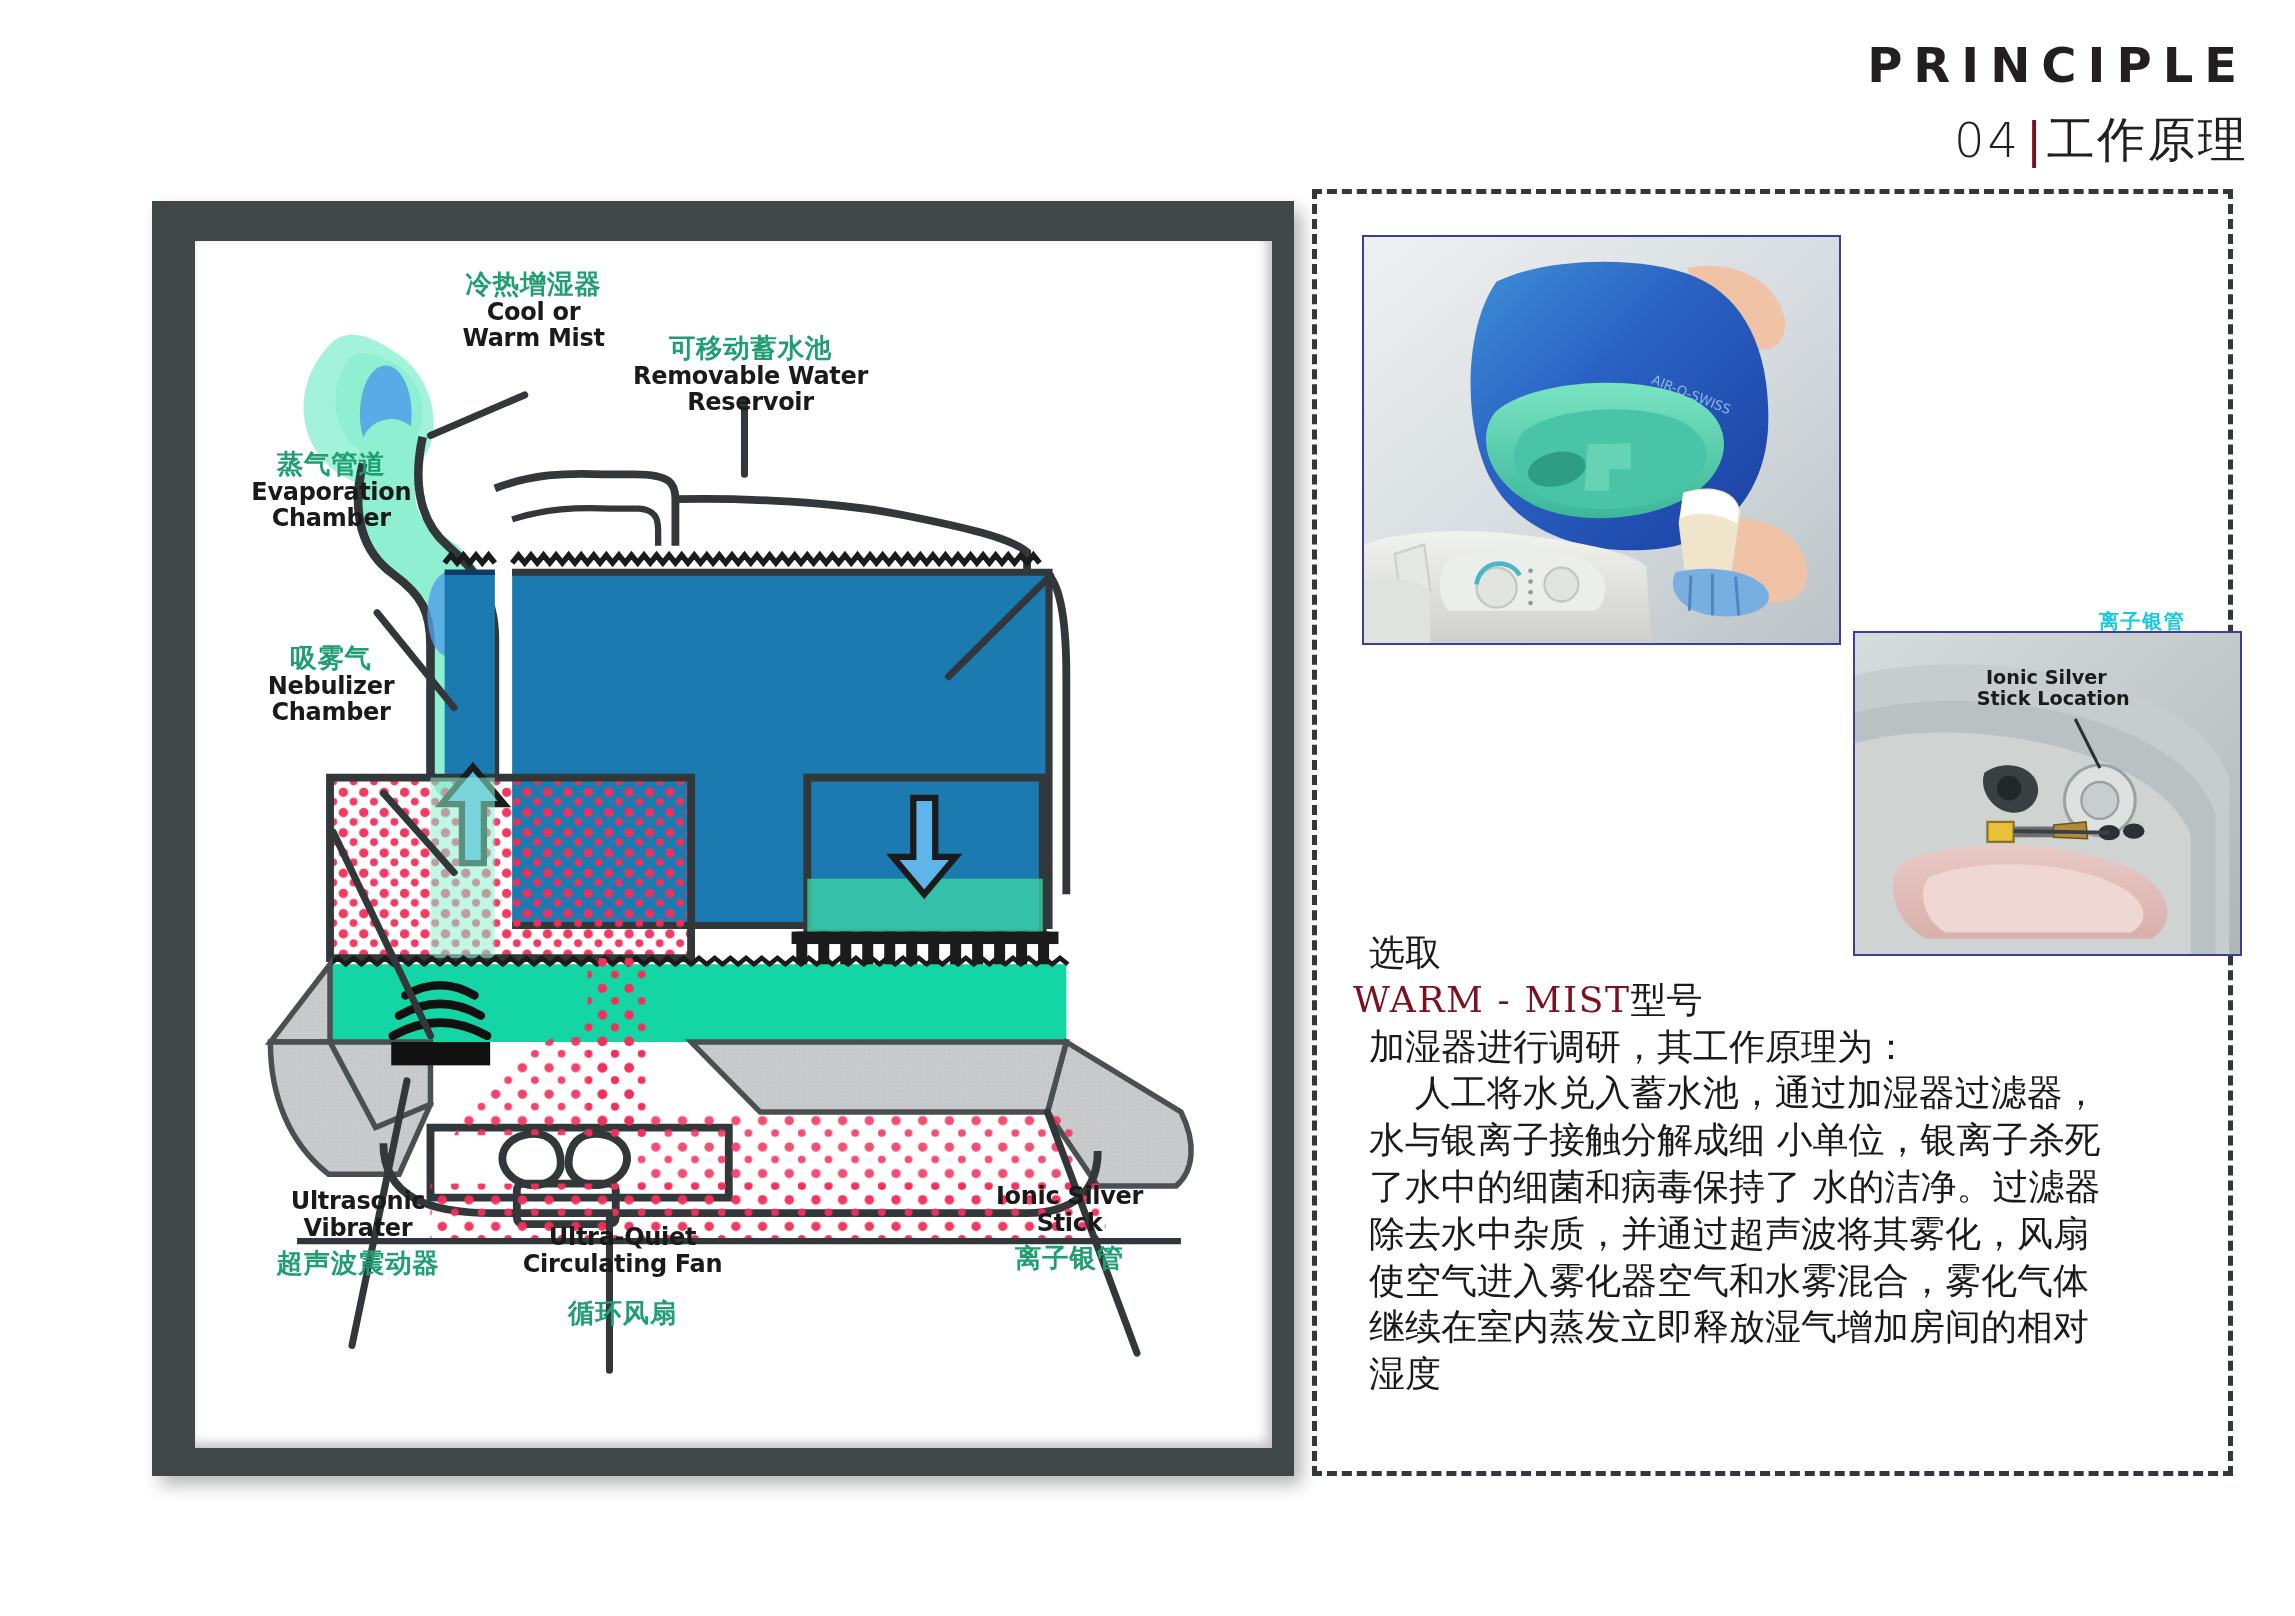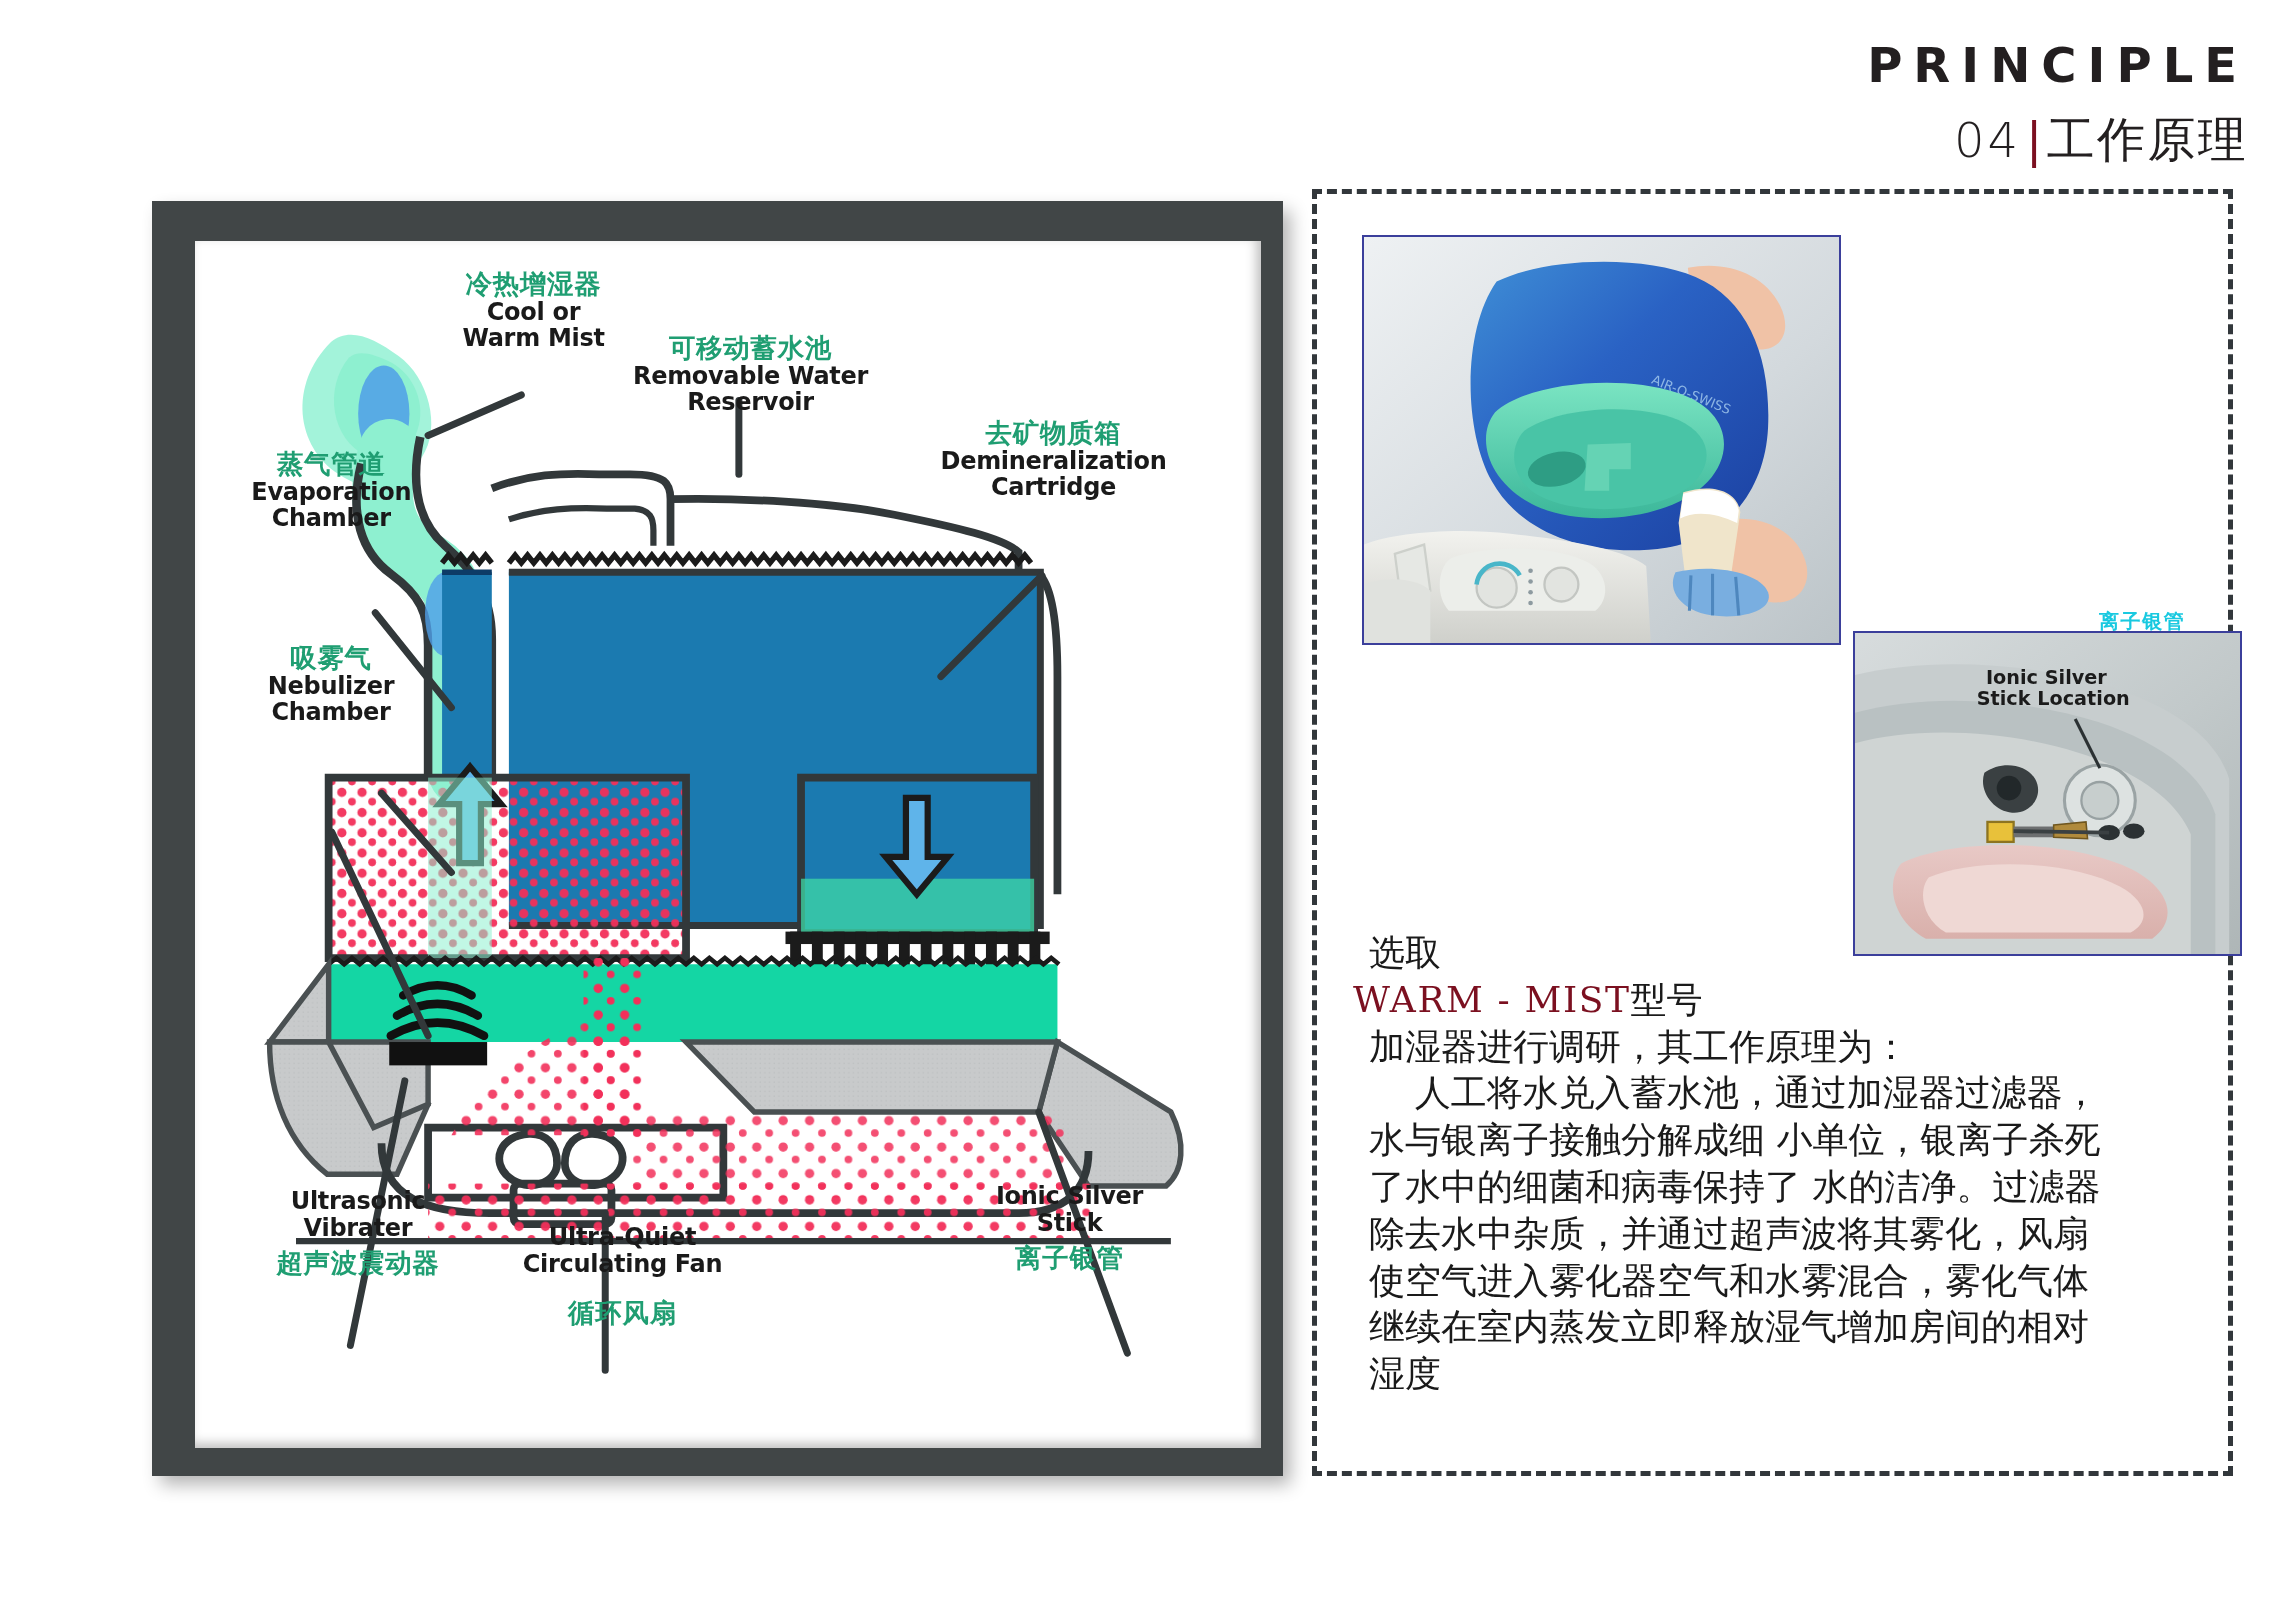"冷热增湿器" #diagram-frame { padding-left: none -> 11px }
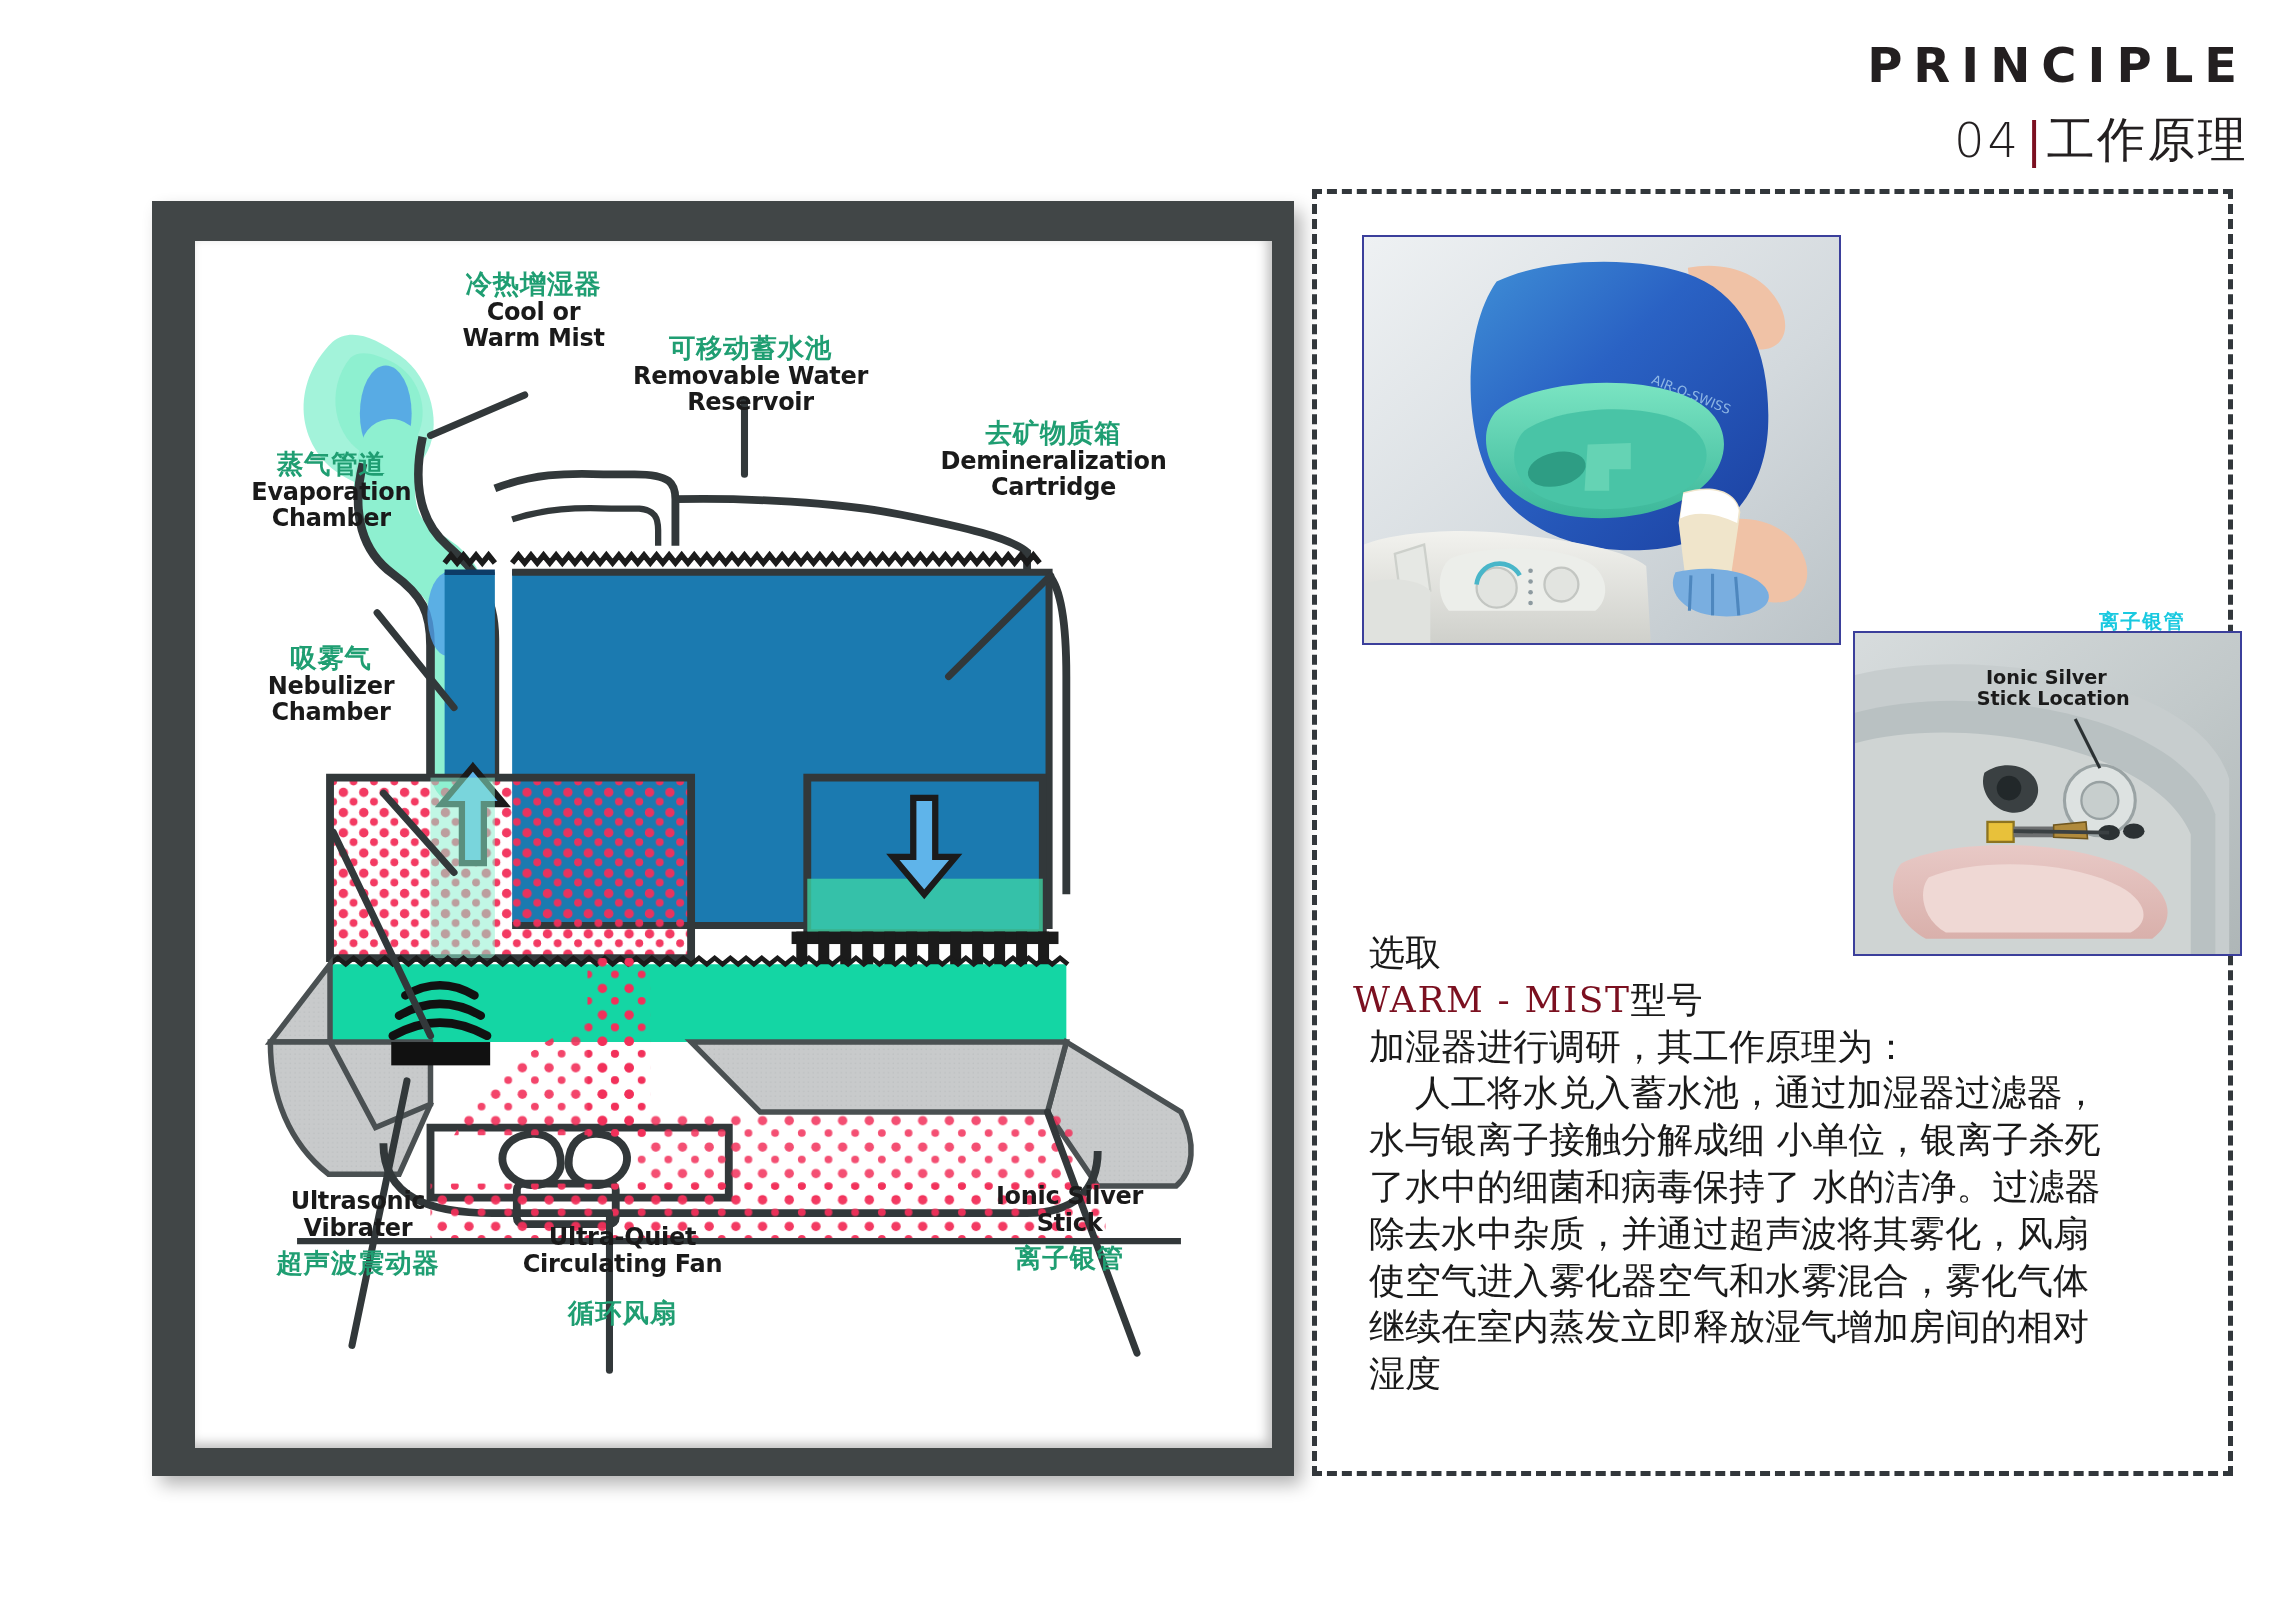"去矿物质箱" div.dlabel { html: <div> <span>去矿物质箱</span> <span>Demineralization</span> <span>Cartridge</span> </div> -> none }
